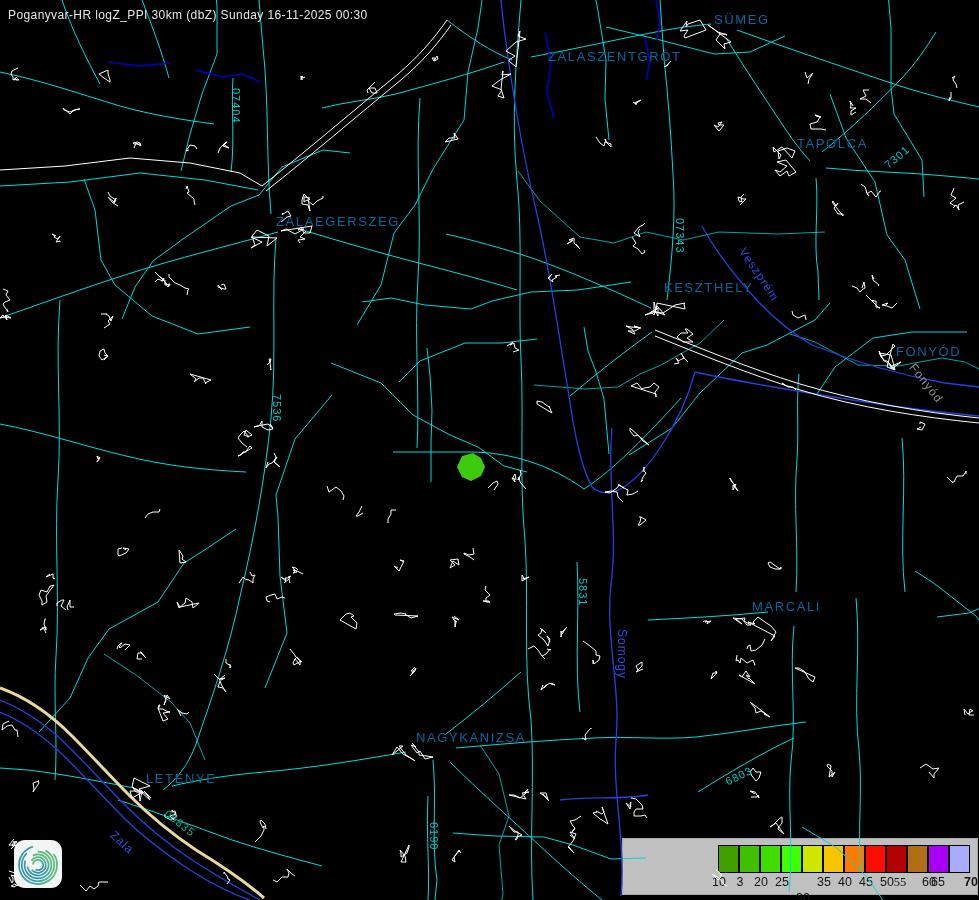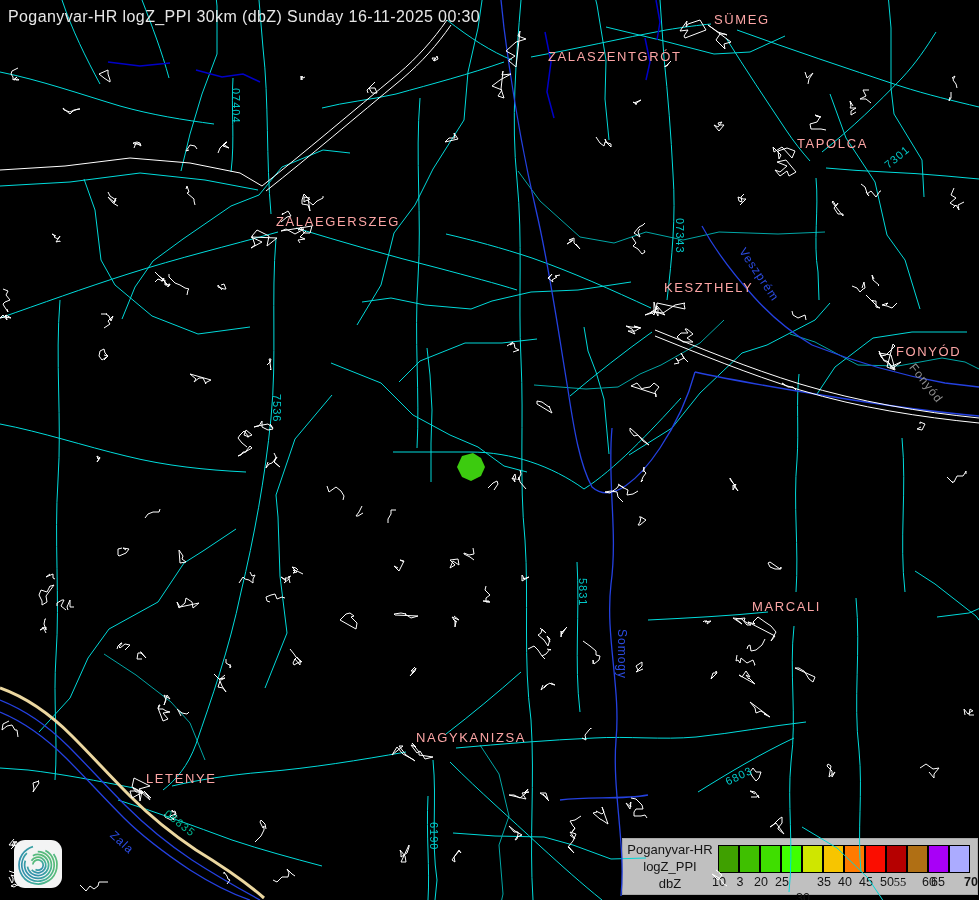"Poganyvar-HR logZ_PPI 30km (dbZ) Sunday" .maptitle { font-size: 16px -> 12px }
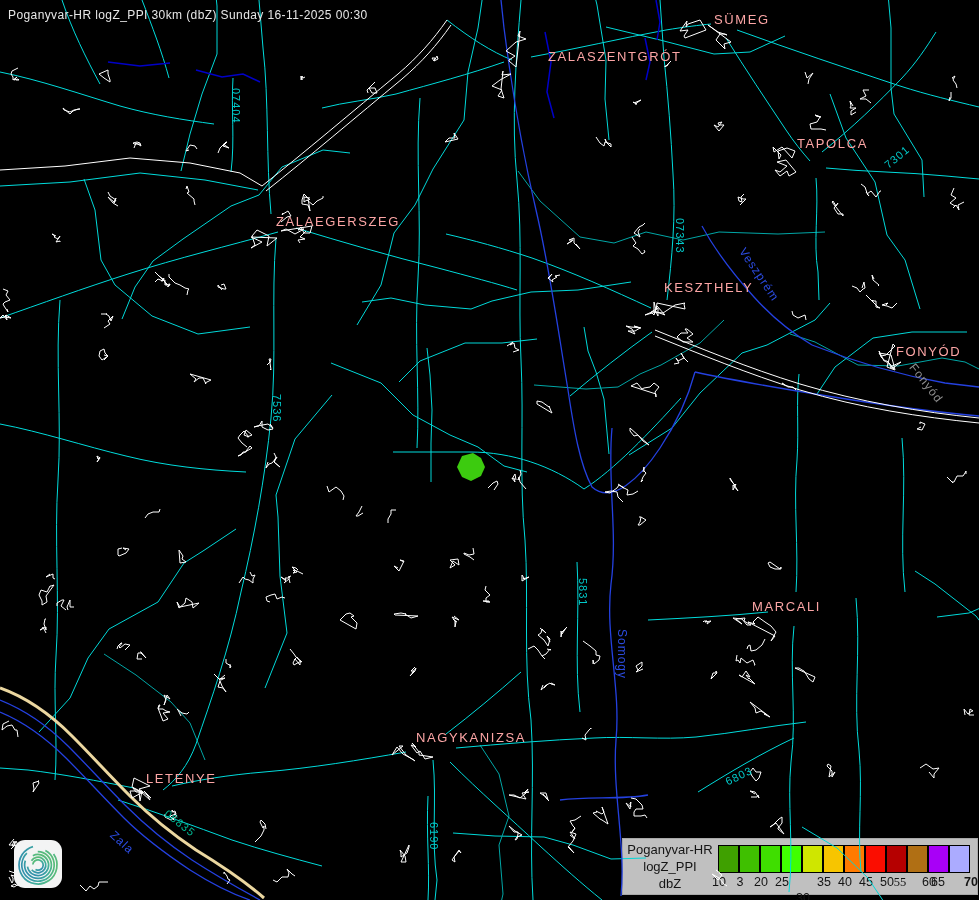"SÜMEG" .city { color: #fca5a5 -> #0369a1 }
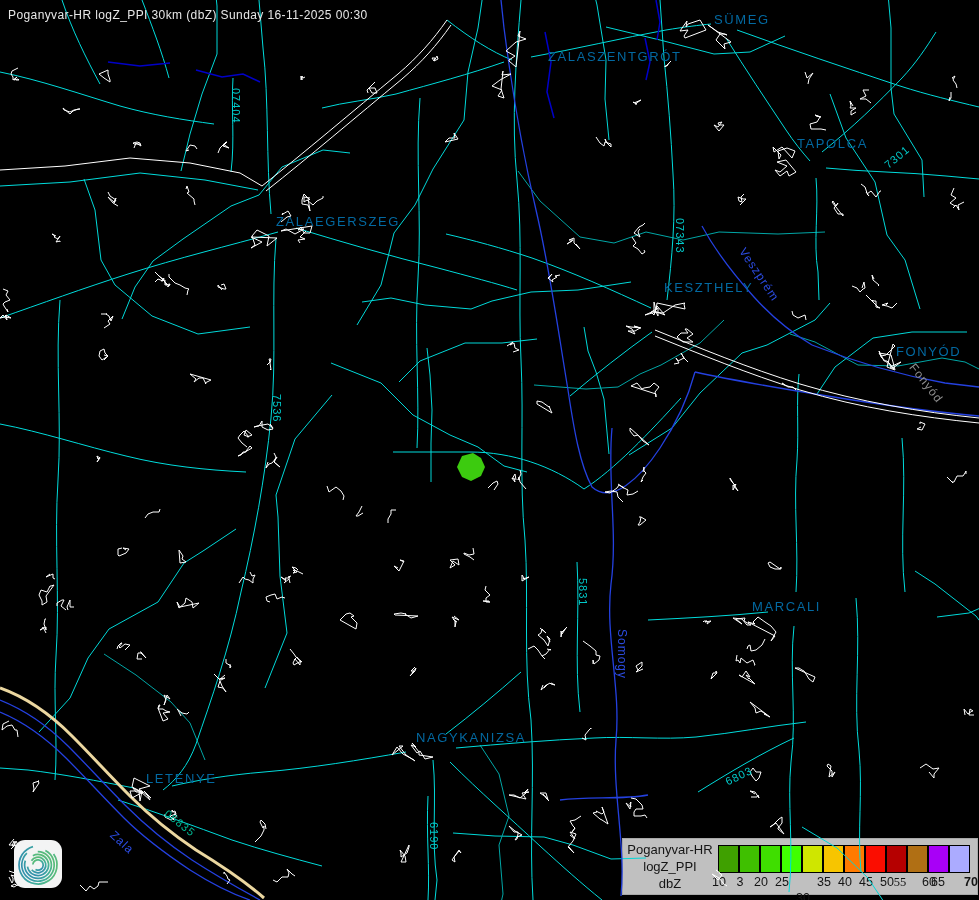"Poganyvar-HR" div.legend-text { html: <div> <div>Poganyvar-HR</div> <div>logZ_PPI</div> <div>dbZ</div> </div> -> none }
